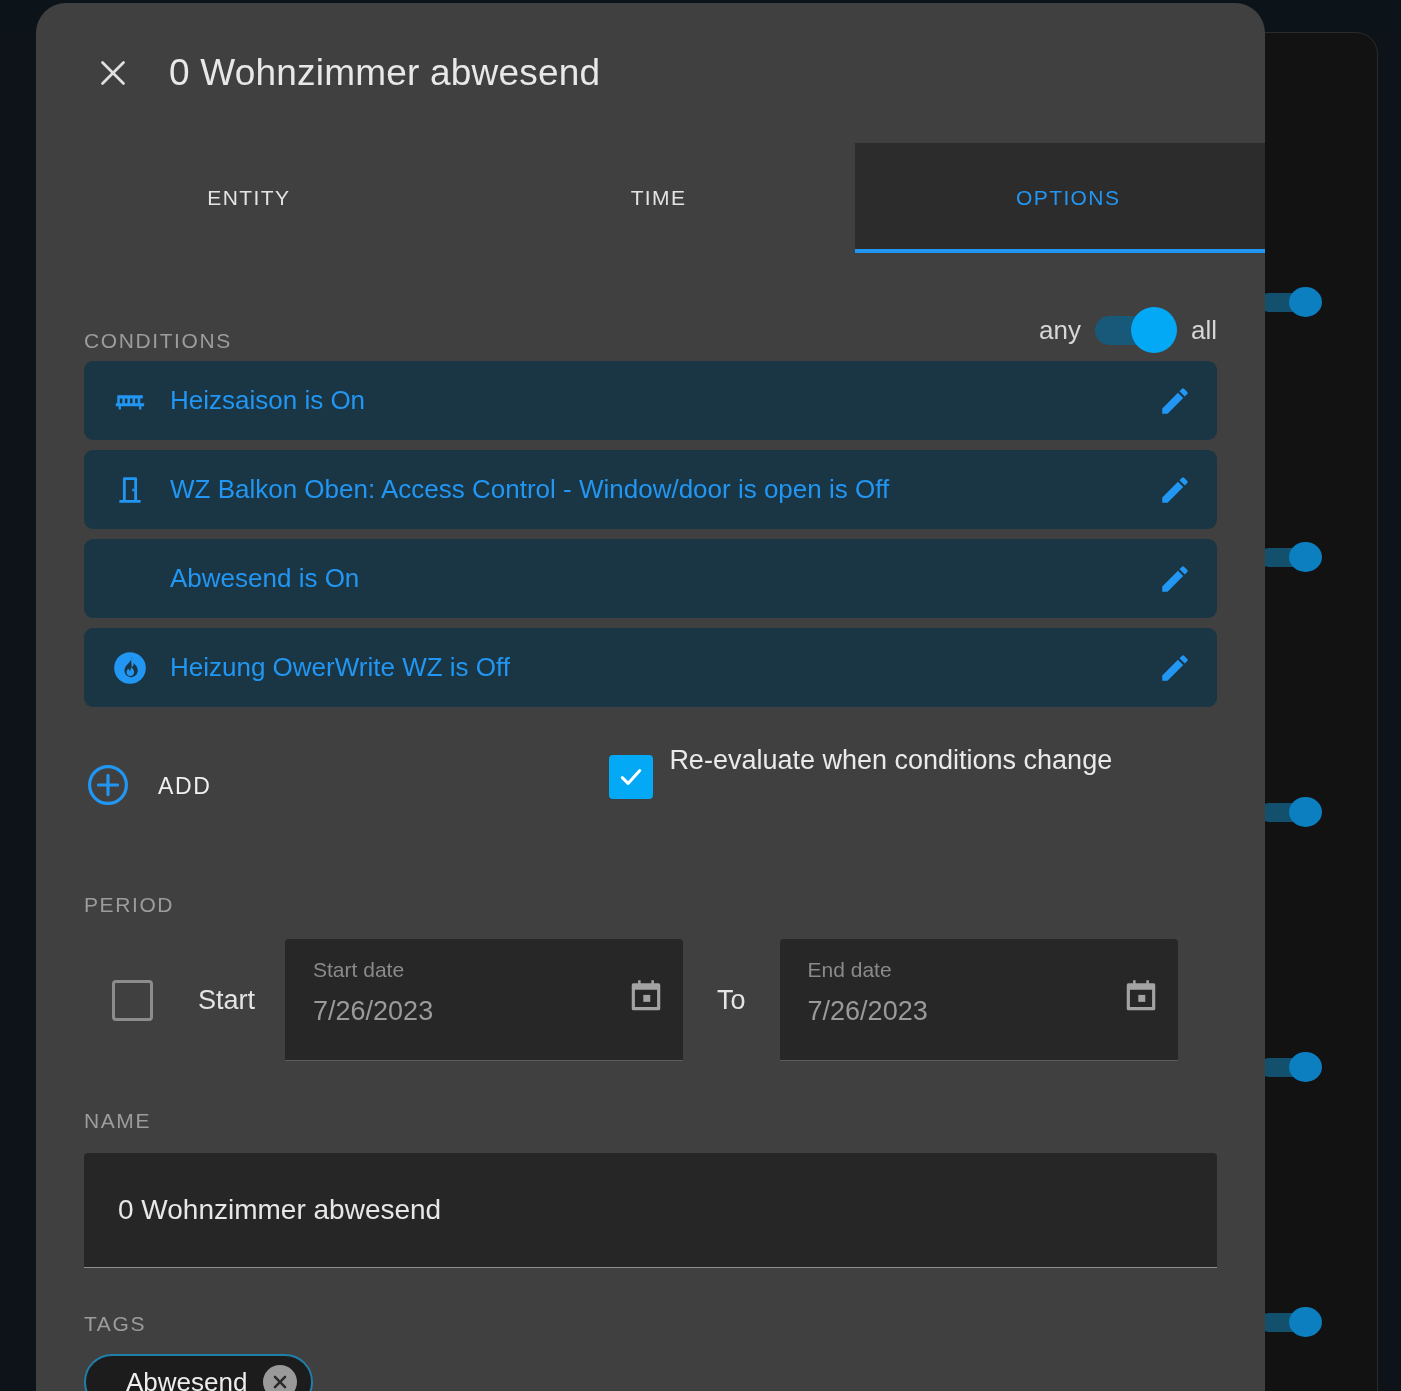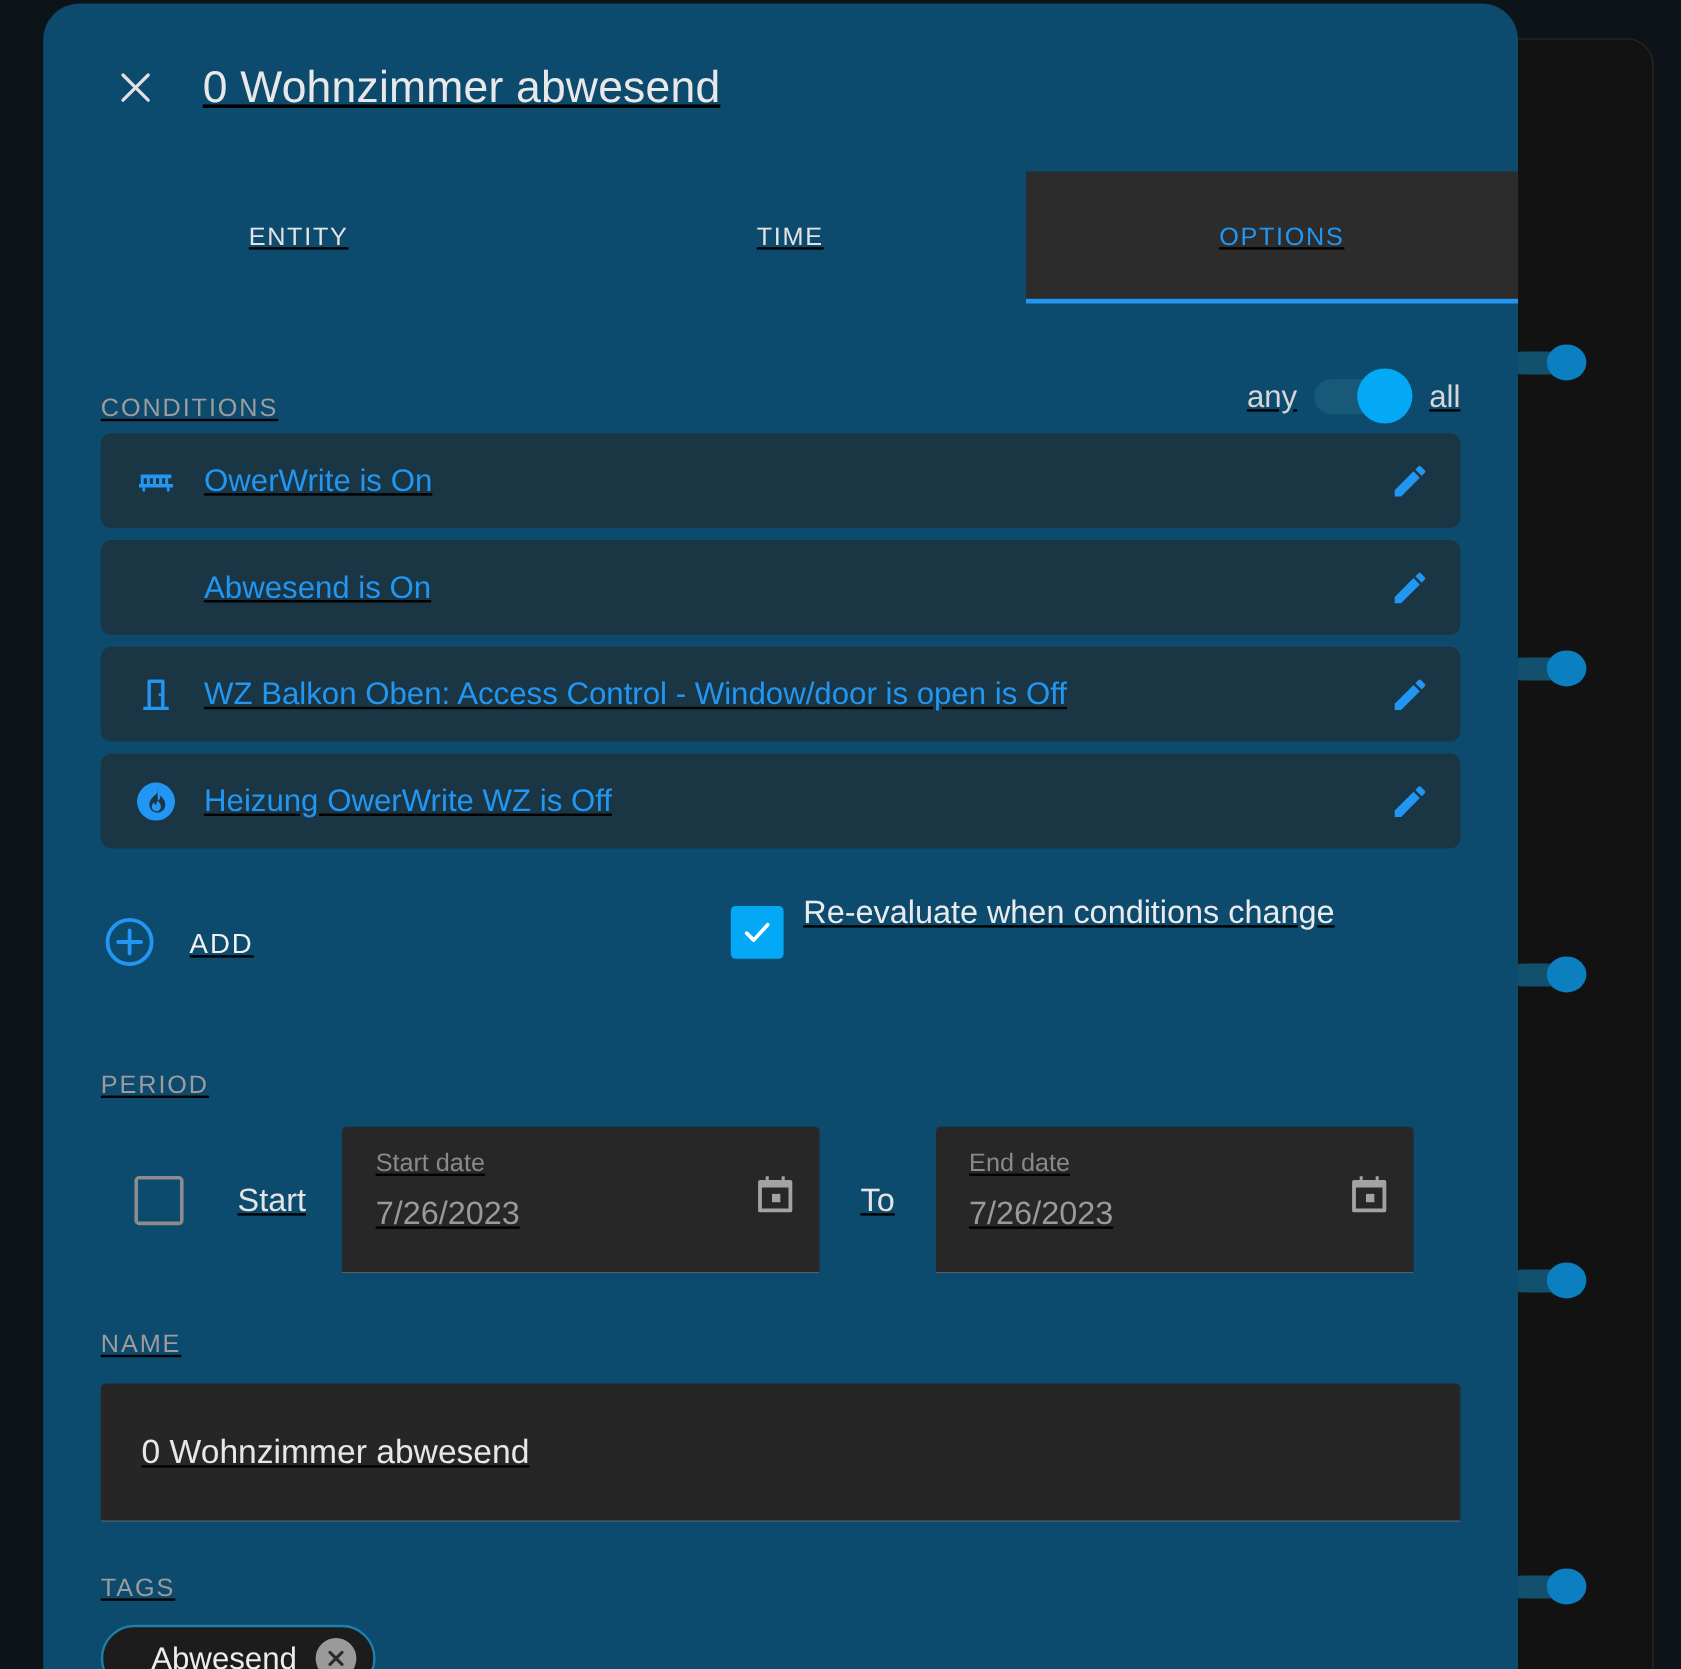"0 Wohnzimmer abwesend" #dialog { background: #0c4a6e -> #404040; text-decoration: underline -> none }
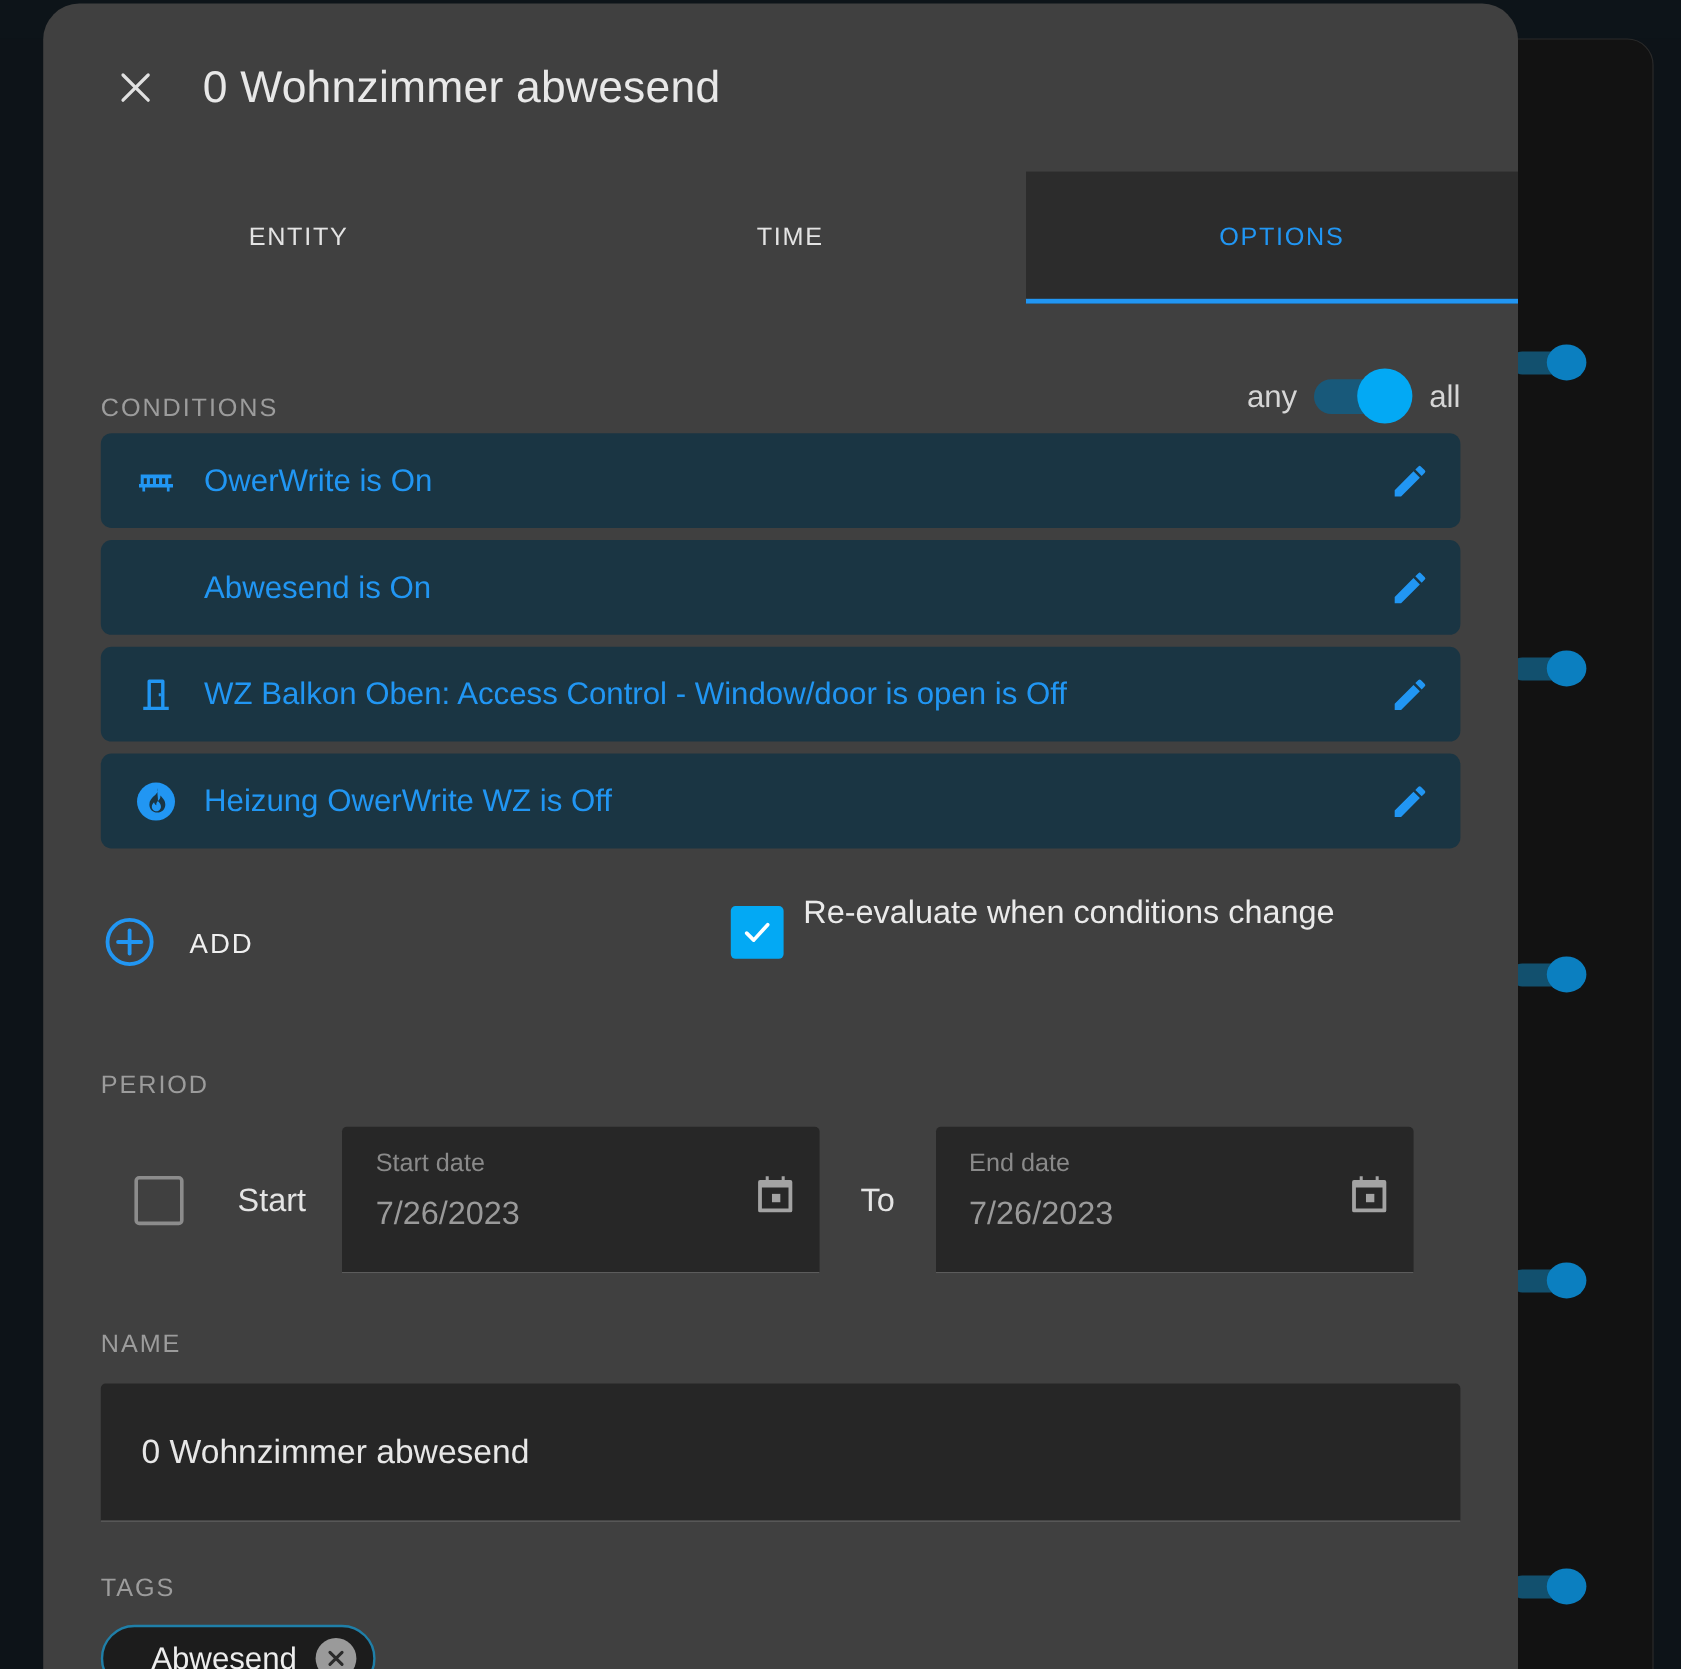"OwerWrite is On" span.cond-text { text: OwerWrite -> Heizsaison }
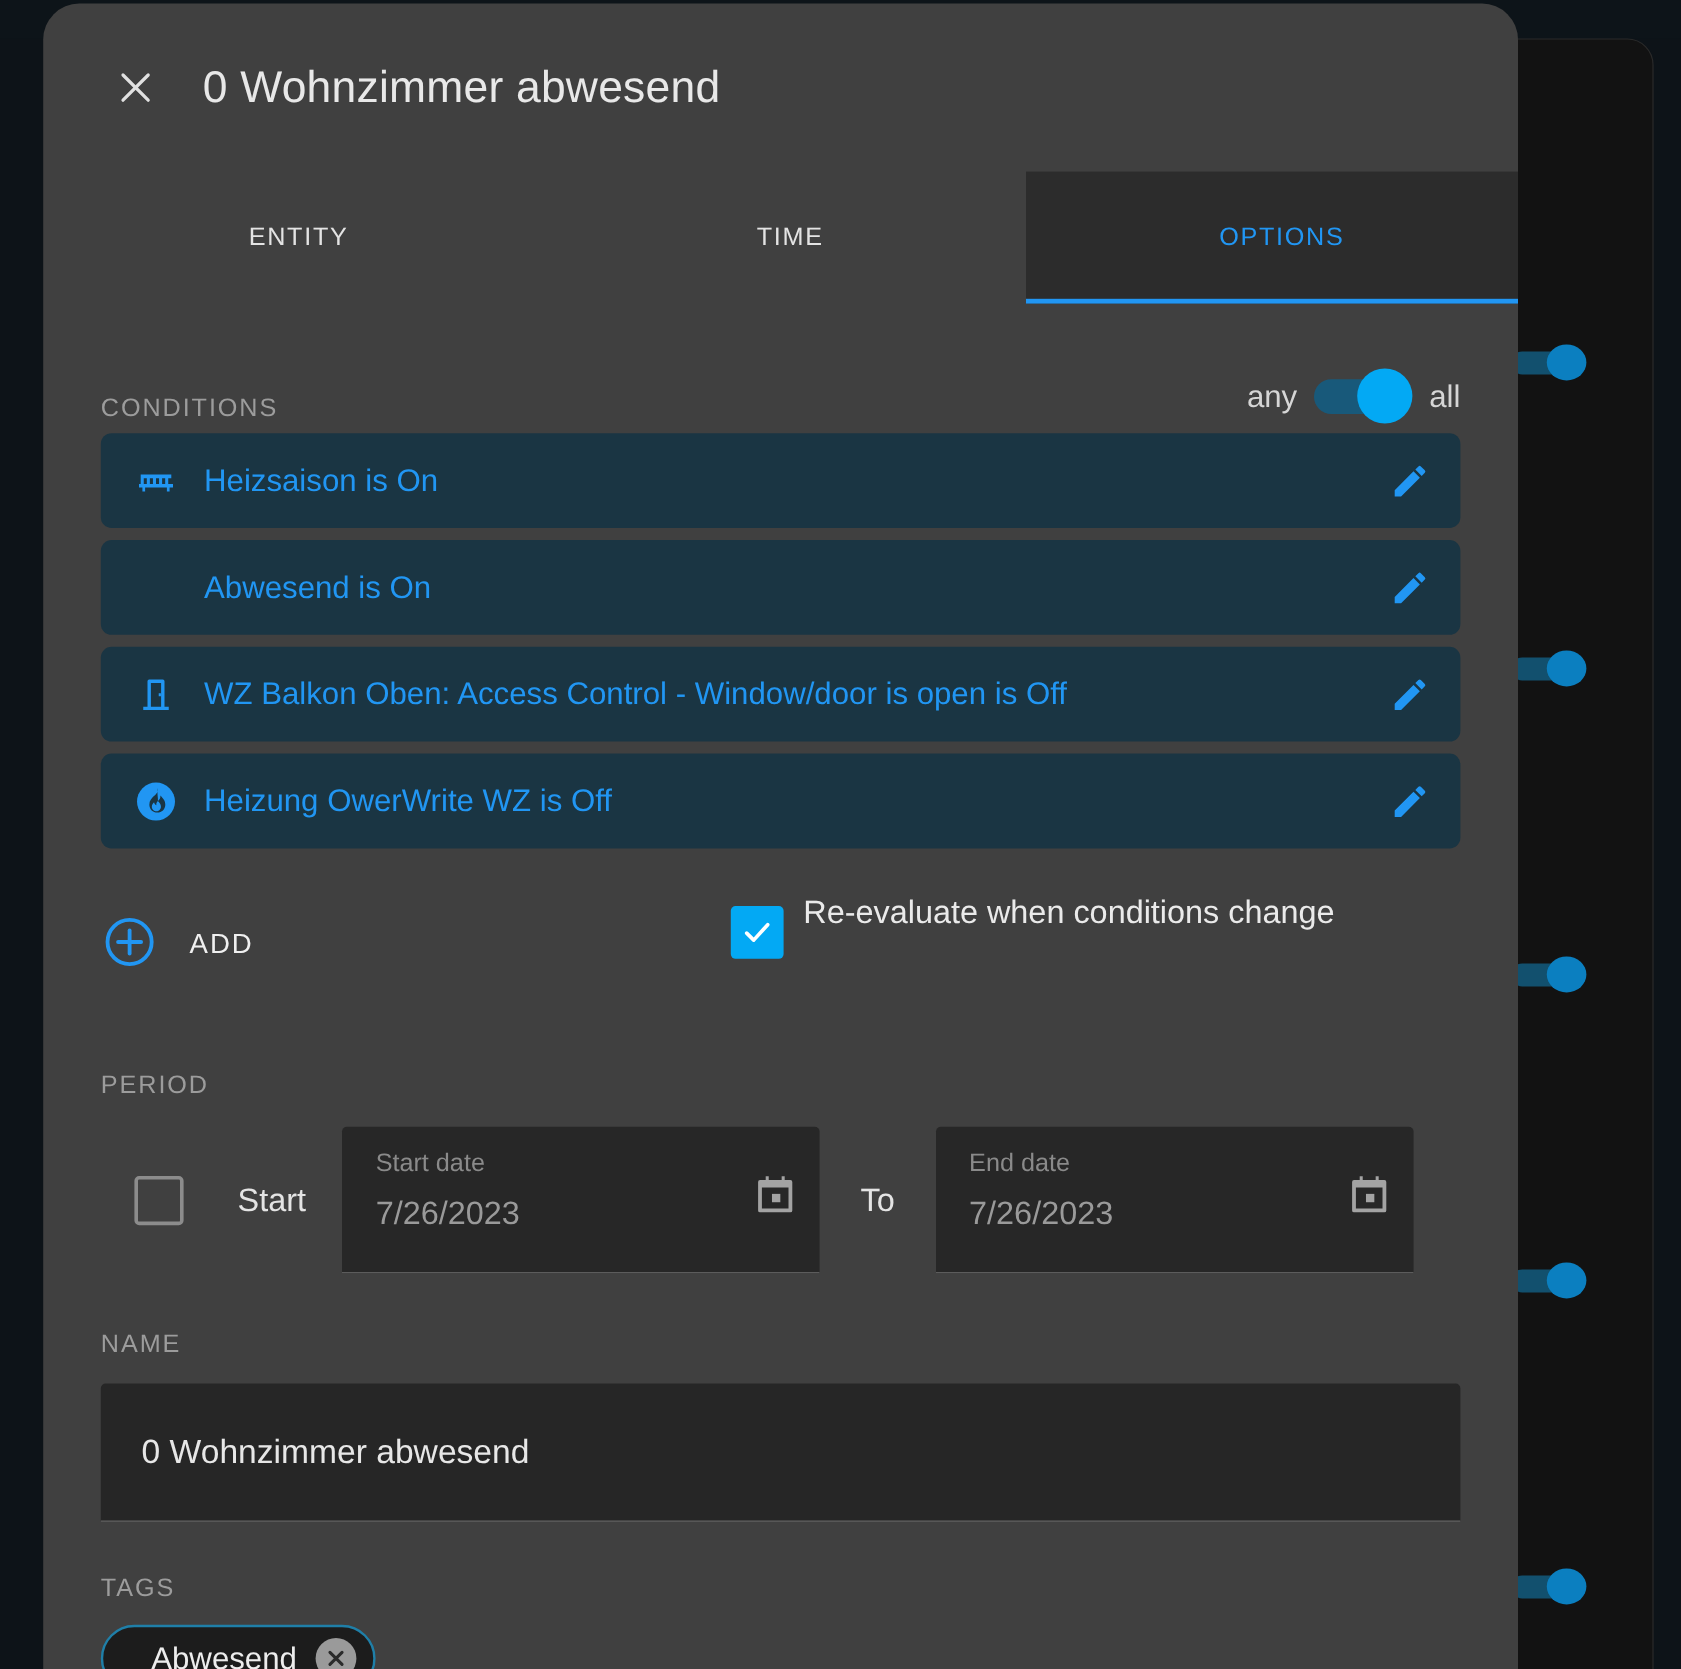"Abwesend is On" div.cond-row { order: before "WZ Balkon Oben: Access Control" -> after "WZ Balkon Oben: Access Control" }
